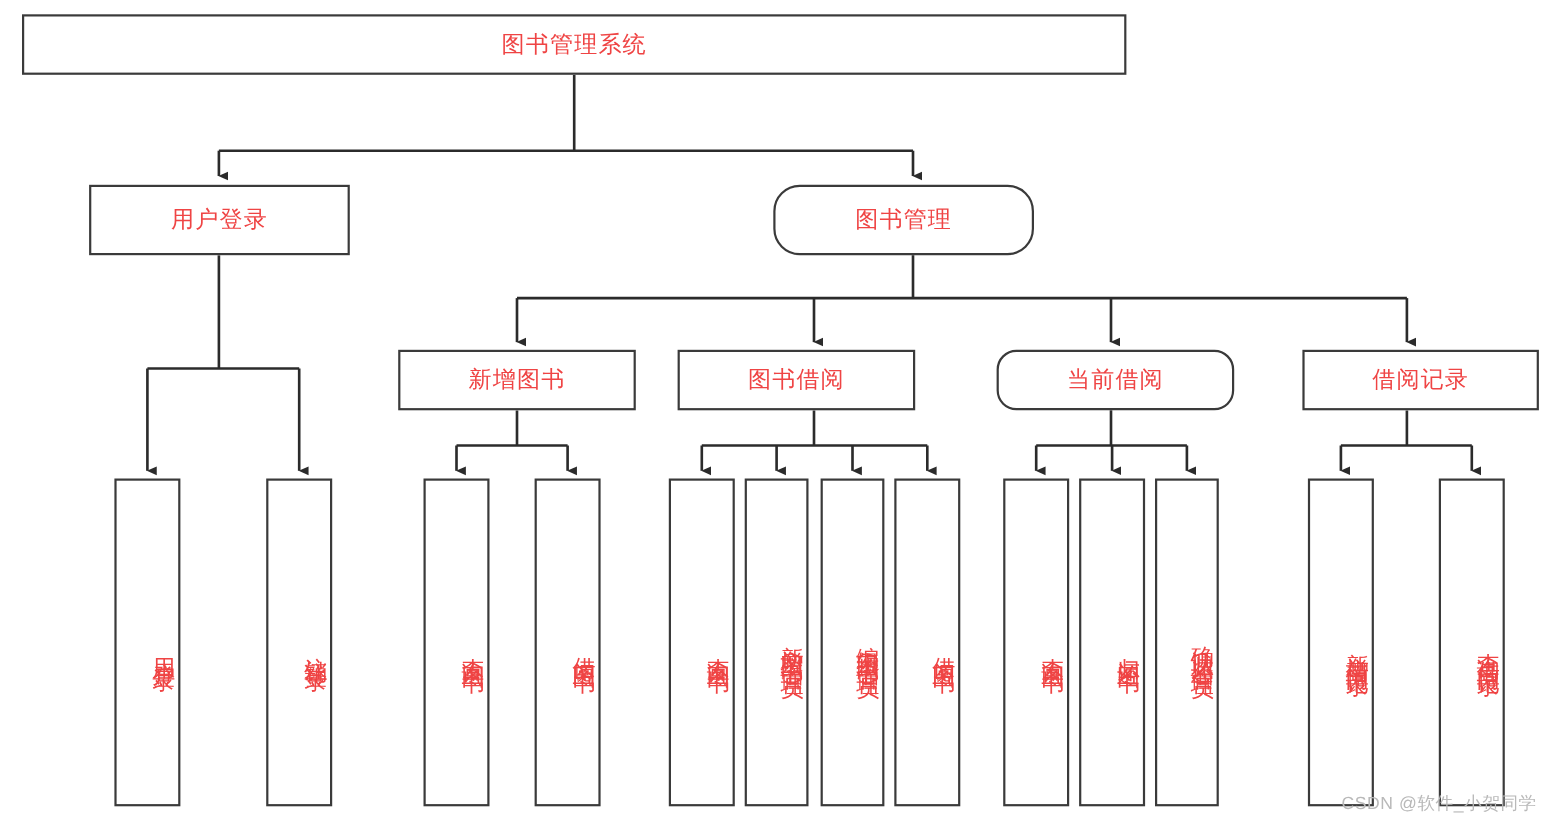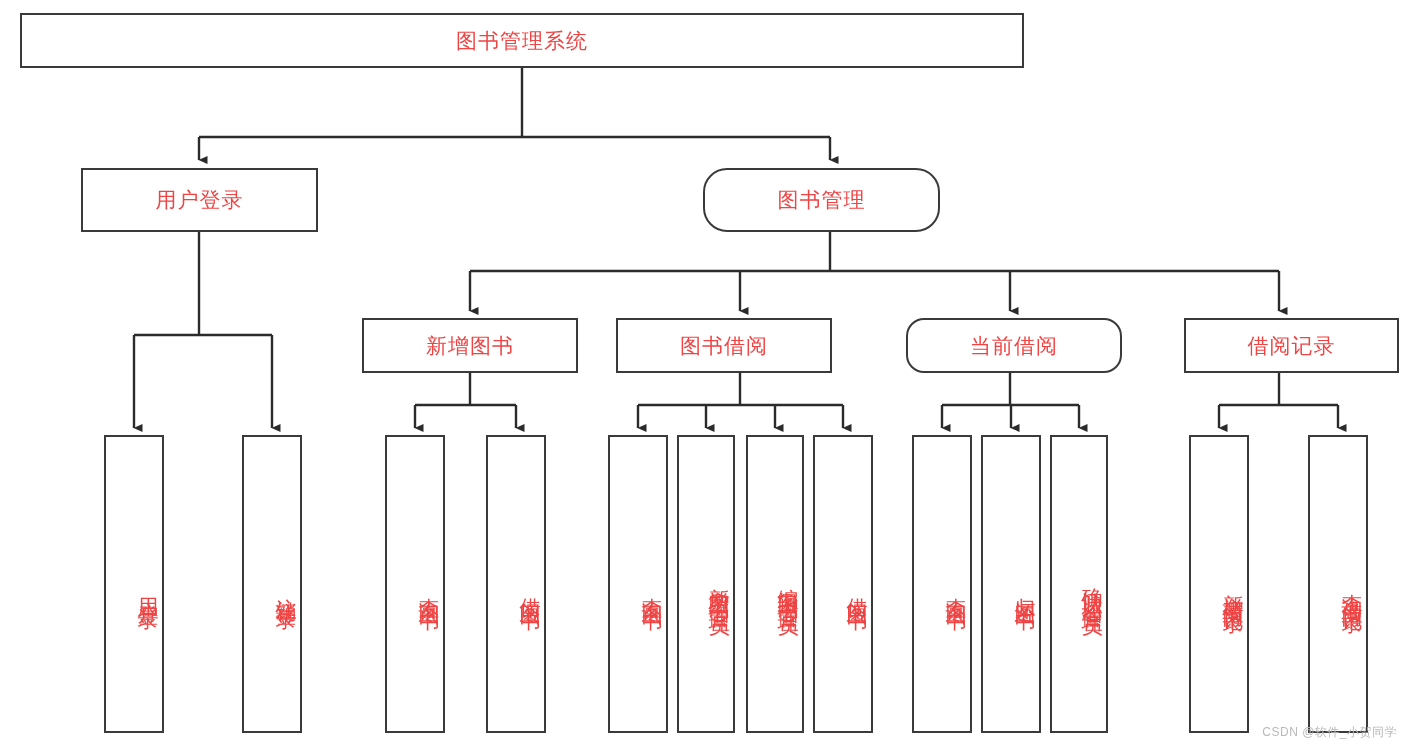"CSDN @软件_小贺同学" .watermark { font-size: 12px -> 16px }
